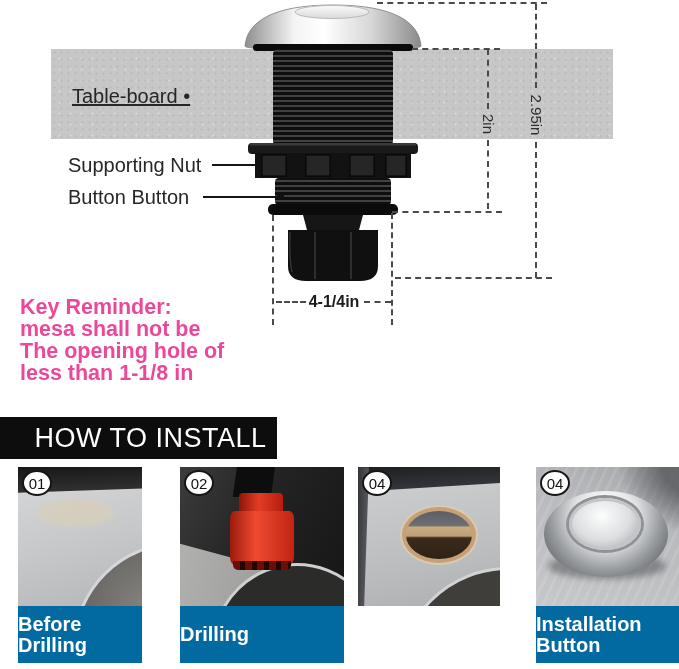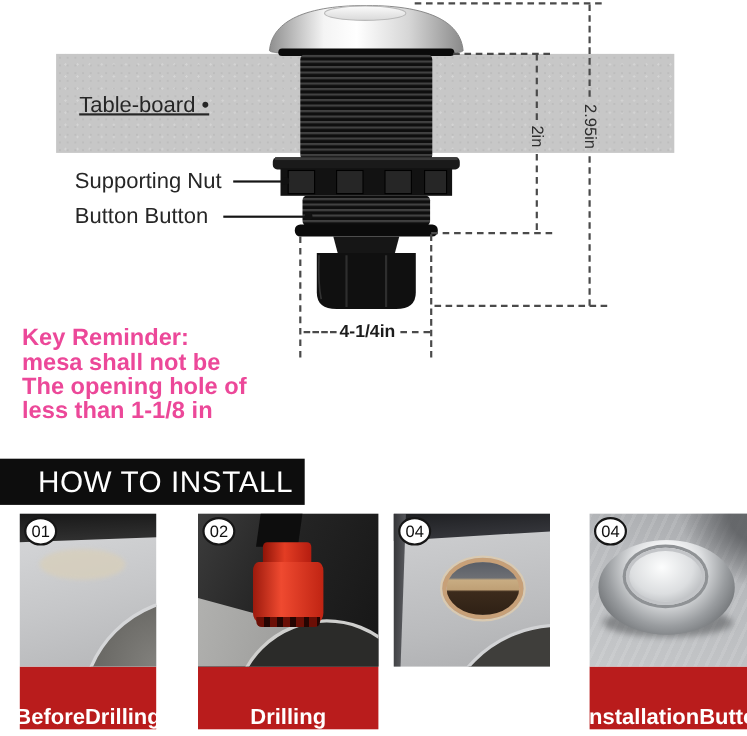"Before" .caption { align-items: flex-end -> flex-start; background: #b91c1c -> #0369a1; flex-direction: row -> column }
